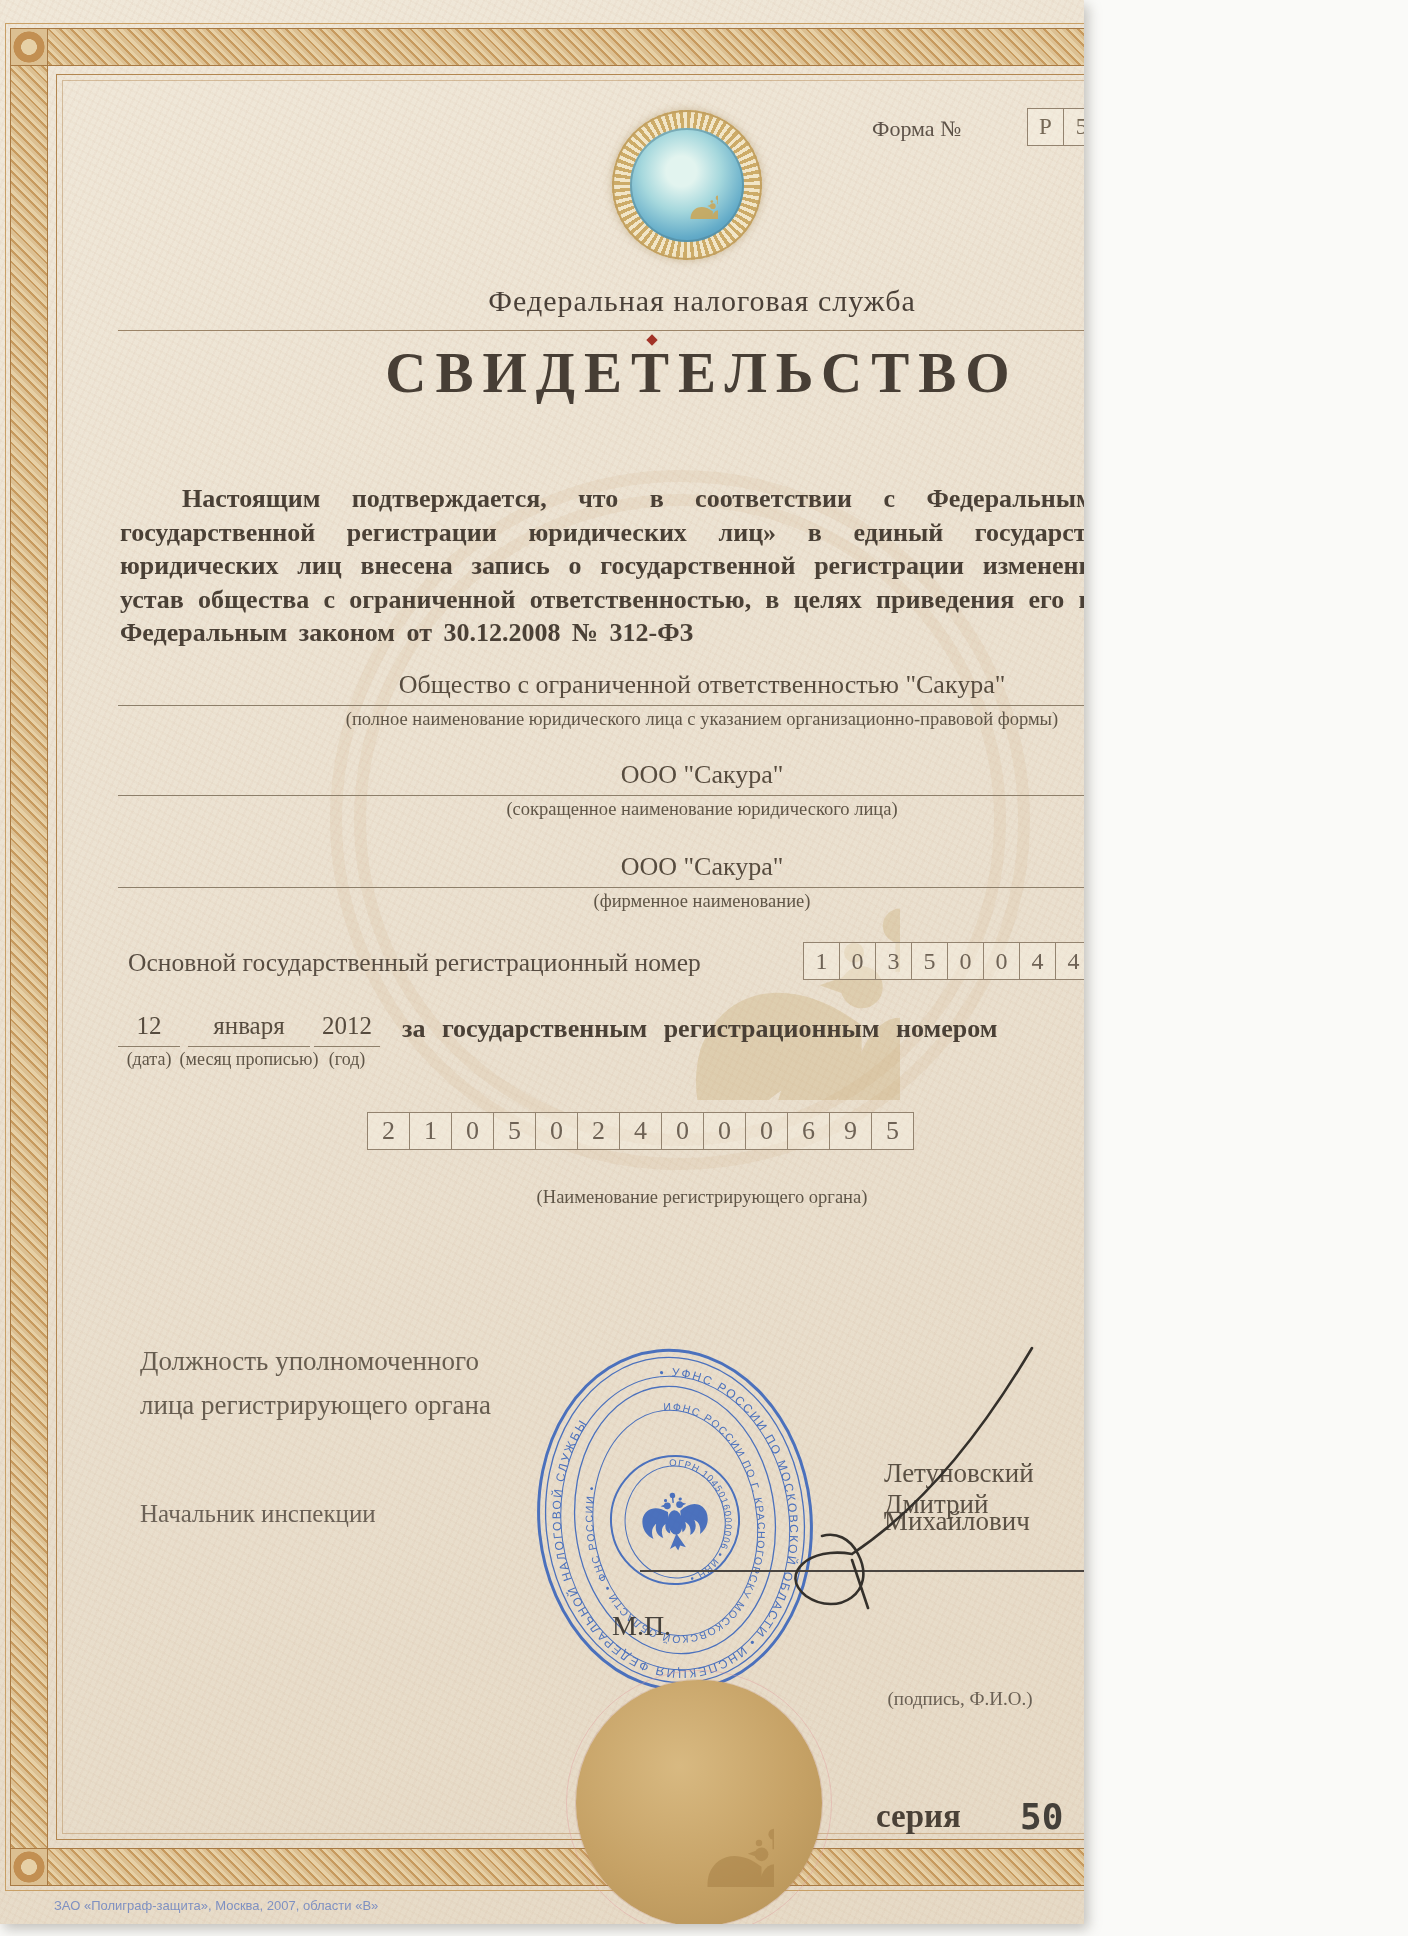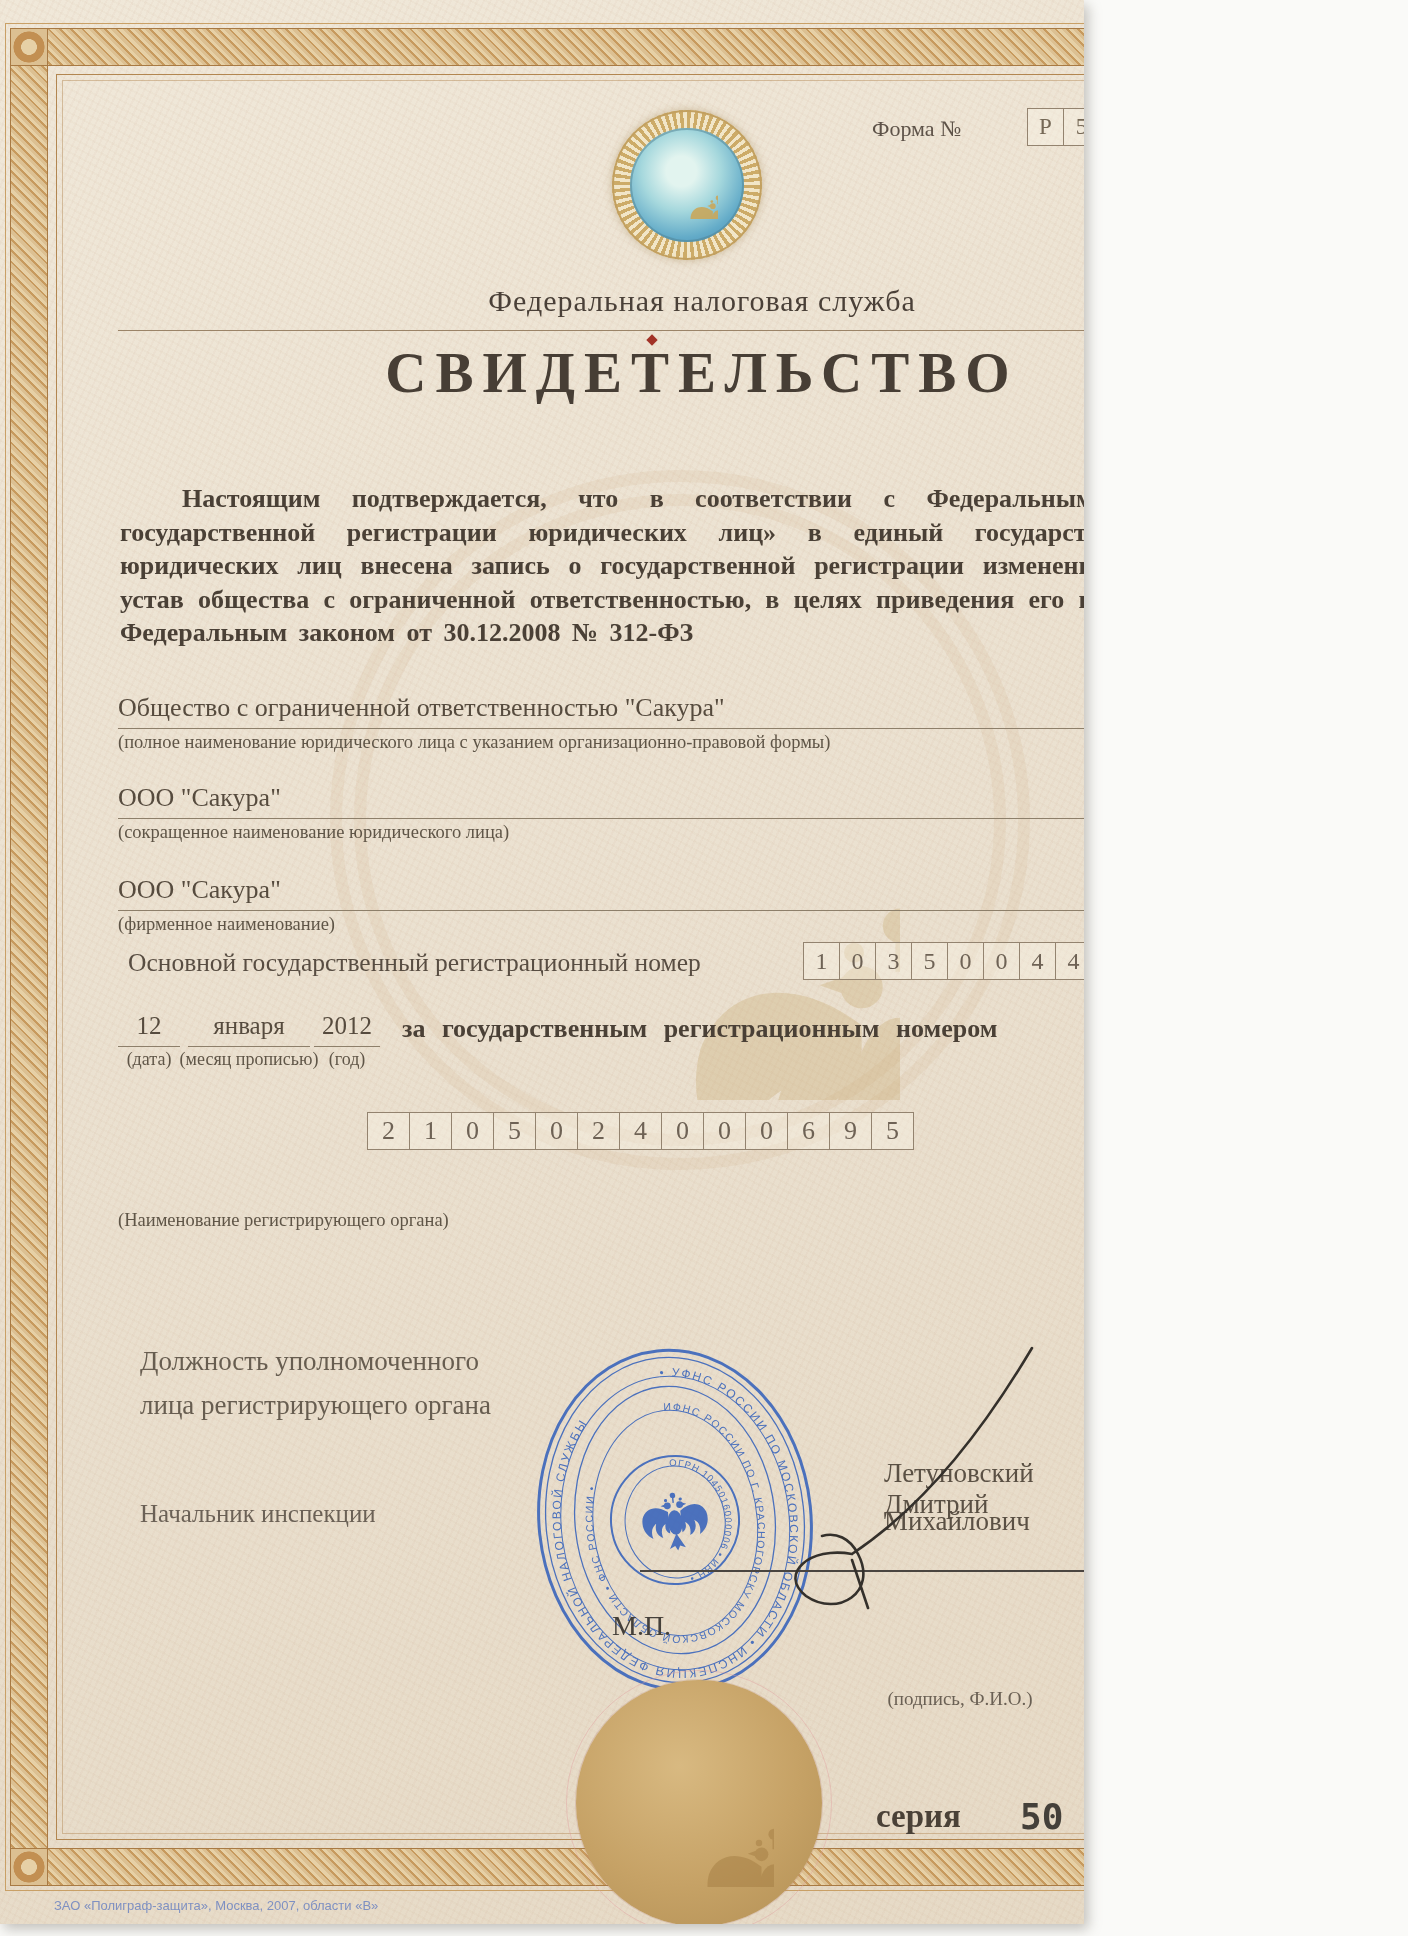"Общество с ограниченной ответственностью" .field { margin-top: 23px -> none; text-align: none -> center }
